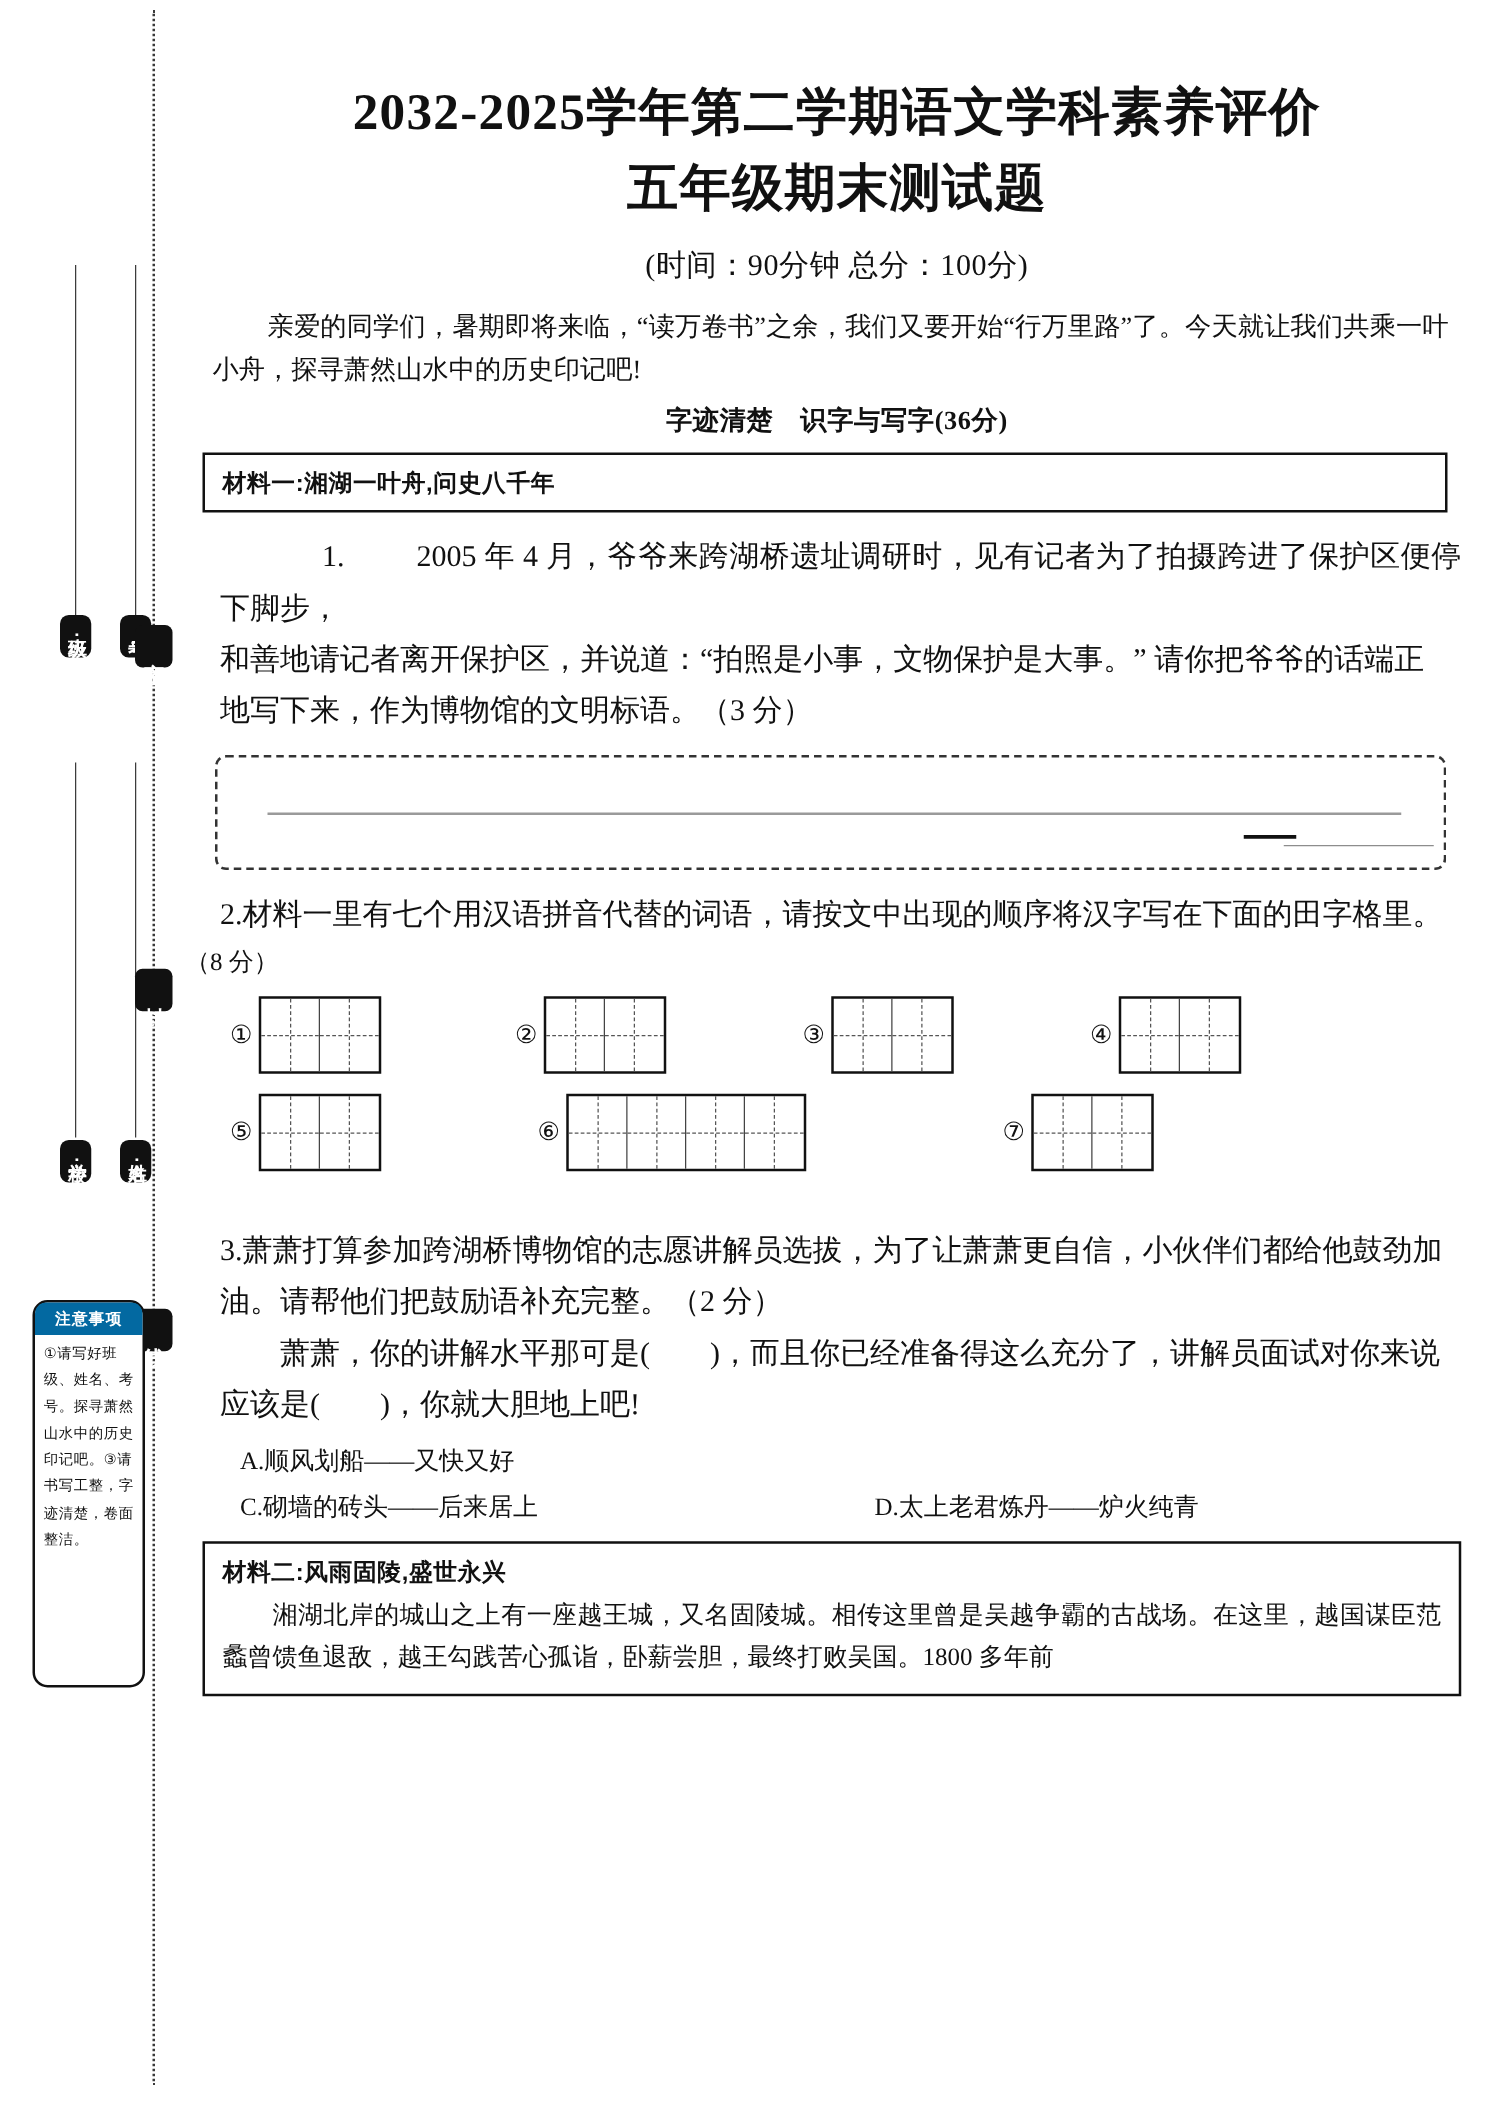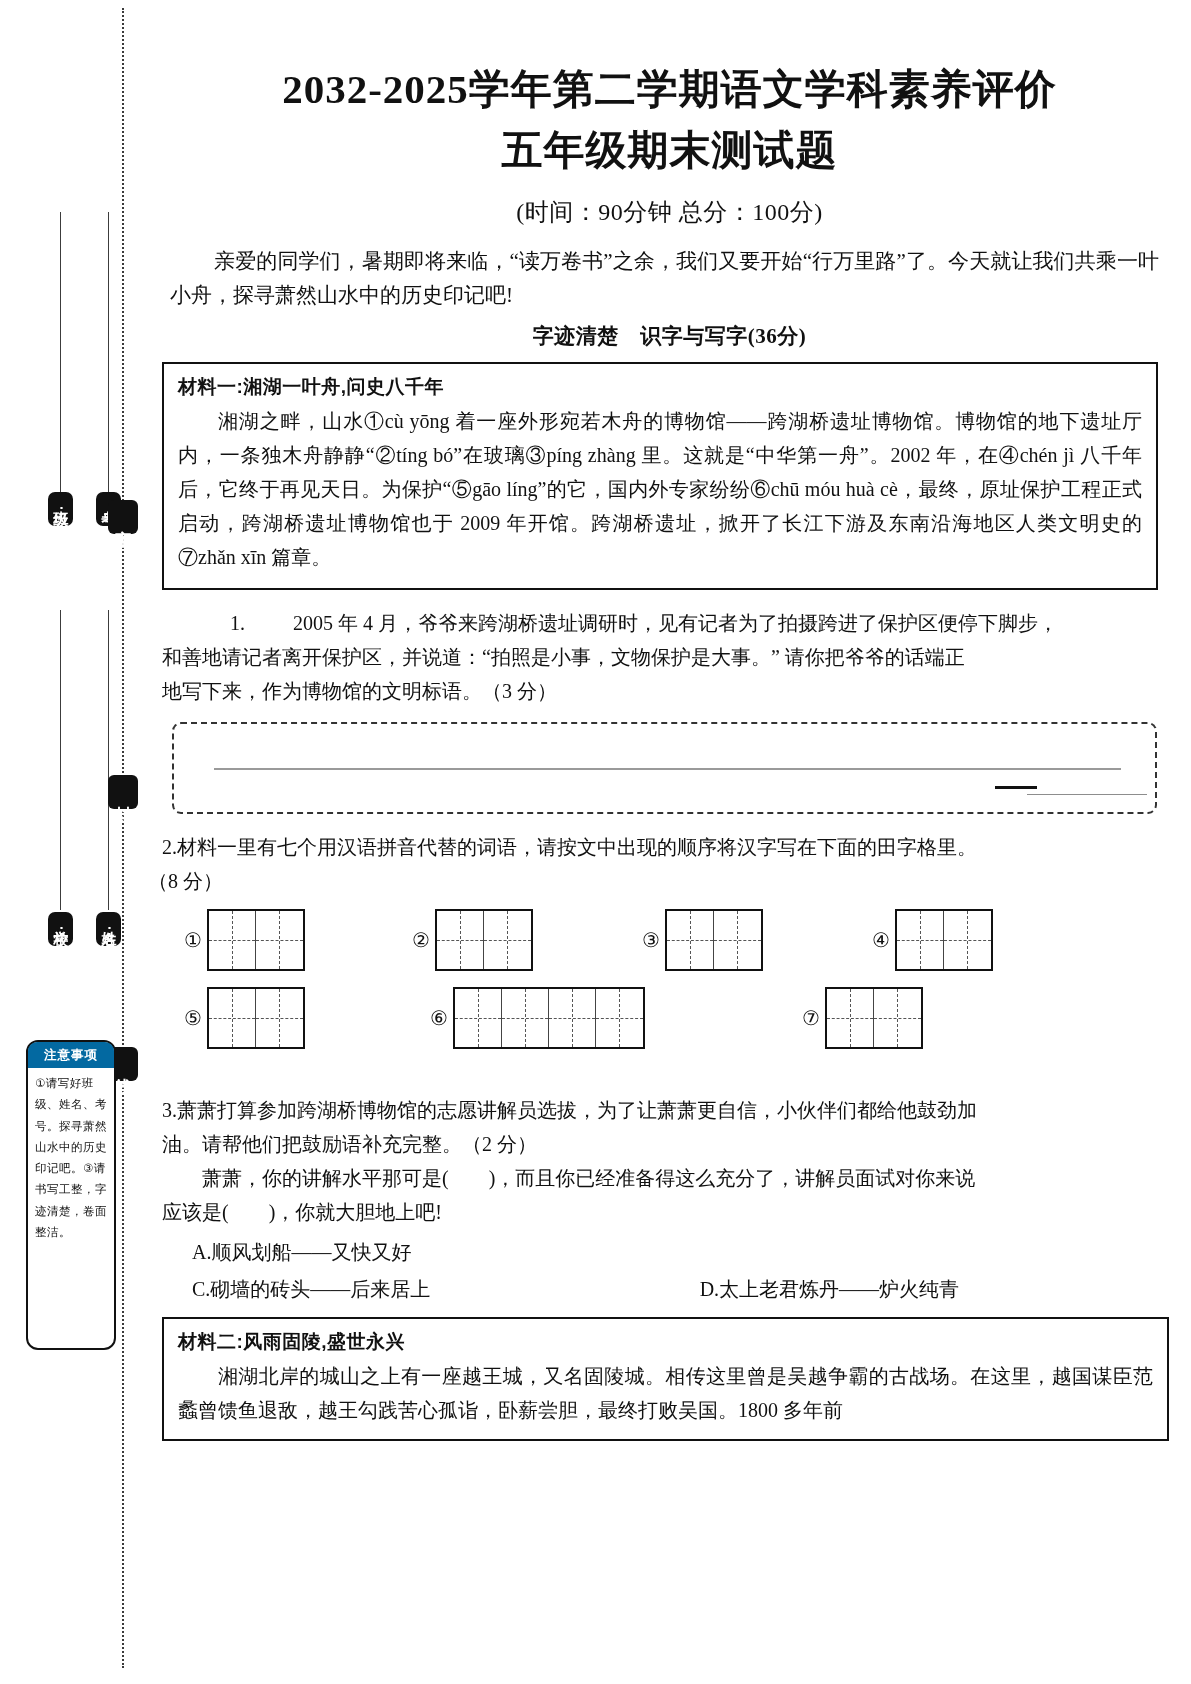"材料一:湘湖一叶舟,问史八千年" .mat-box { padding: 10px 14px 14px 14px -> 10px 14px 4px 14px }
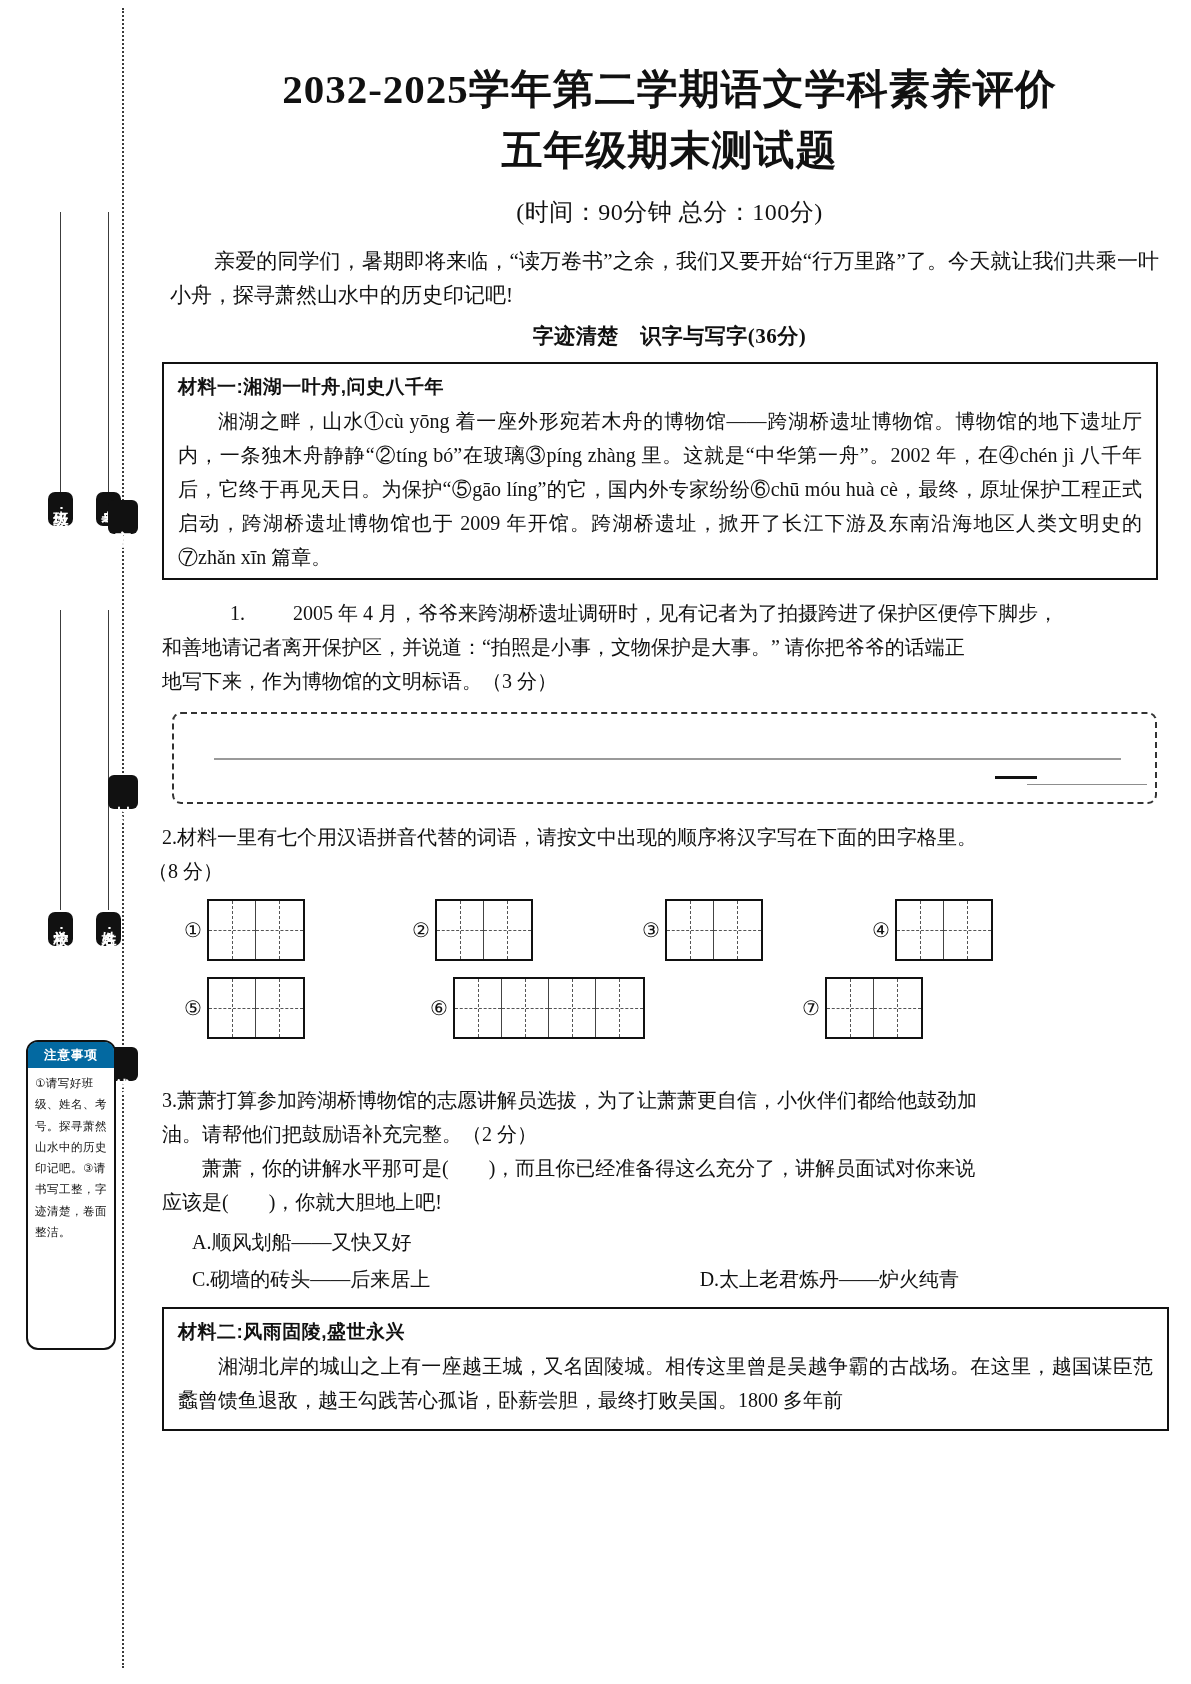"湘湖之畔，山水①cù yōng" div.mat-body { html: <div>湘湖之畔，山水①cù yōng 着一座外形宛若木舟的博物馆——跨湖桥遗址博物馆。博物馆的地下遗址厅内，一条独木舟静静“②tíng bó”在玻璃③píng zhàng 里。这就是“中华第一舟”。2002 年，在④chén jì 八千年后，它终于再见天日。为保护“⑤gāo líng”的它，国内外专家纷纷⑥chū móu huà cè，最终，原址保护工程正式启动，跨湖桥遗址博物馆也于 2009 年开馆。跨湖桥遗址，掀开了长江下游及东南沿海地区人类文明史的⑦zhǎn xīn 篇章。</div> -> none }
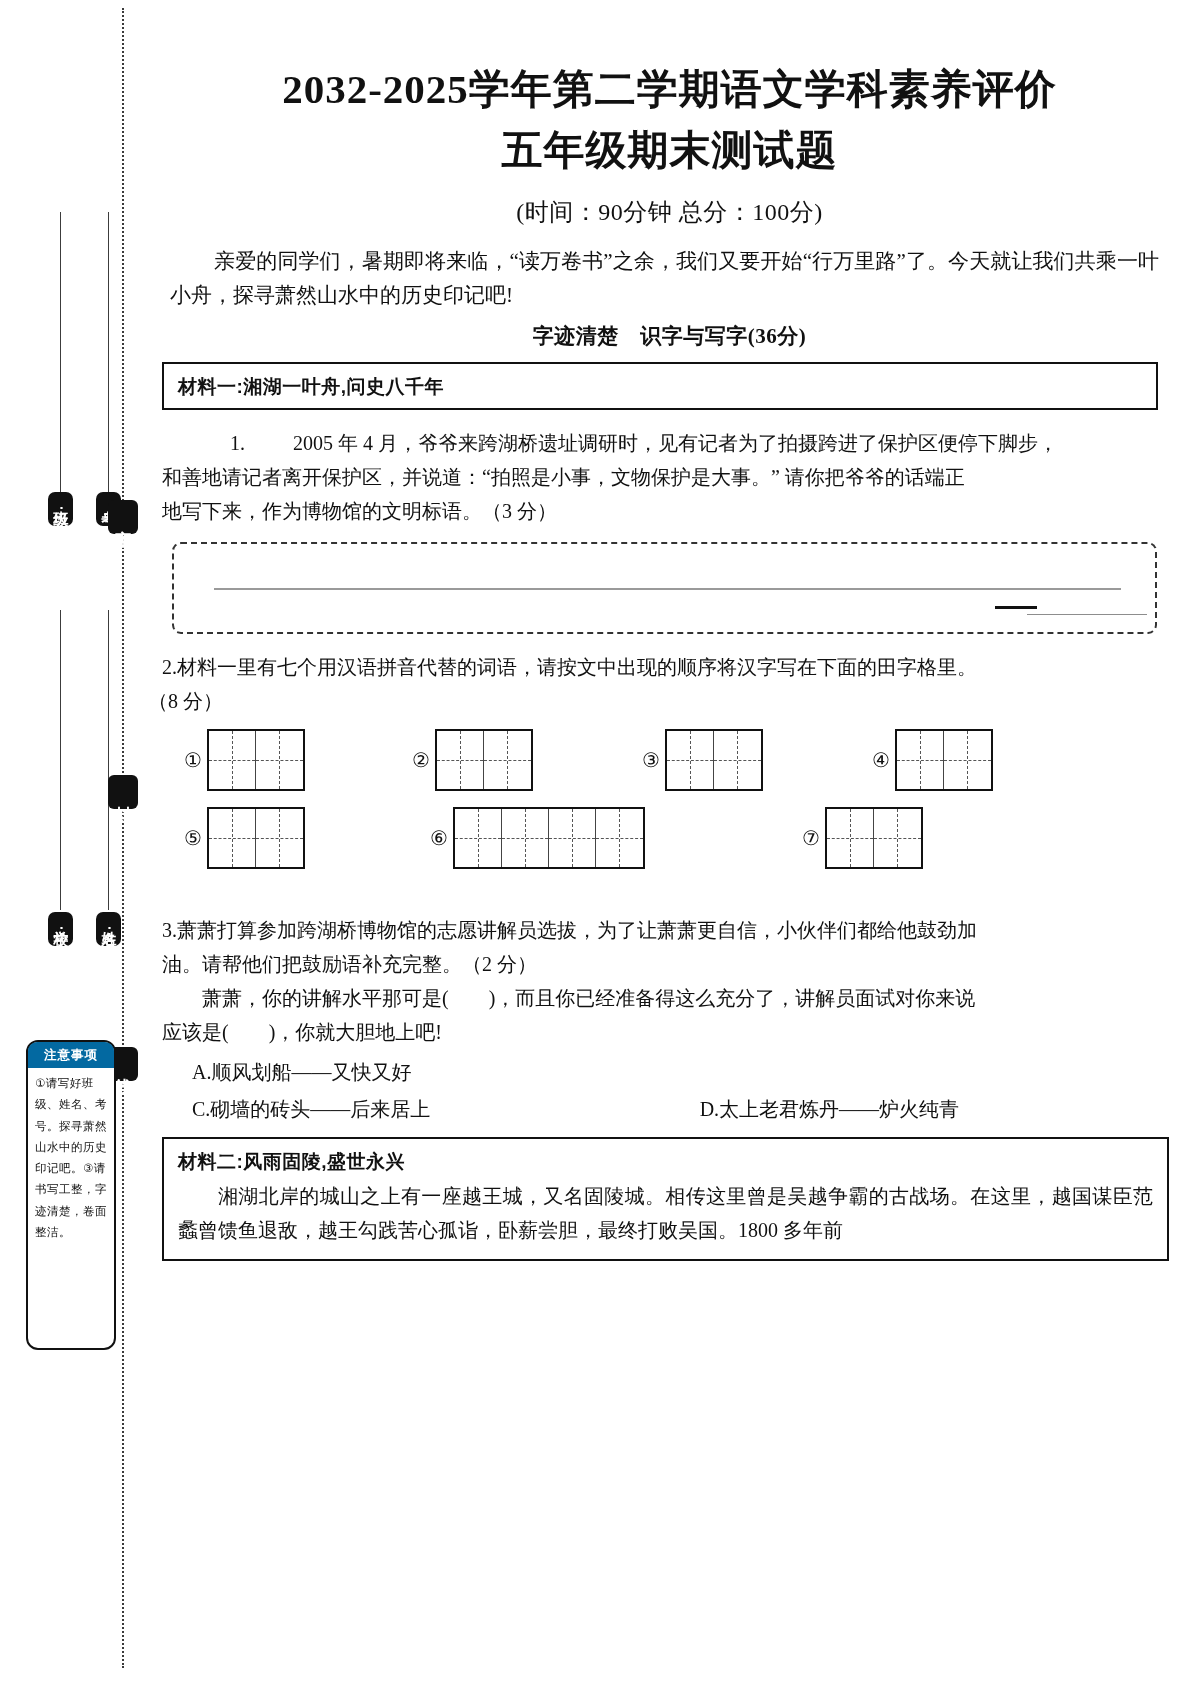"1. 2005 年 4" .q { font-size: 20px -> 24px; margin: 16px 22px 0 14px -> 16px 22px 0 28px }
